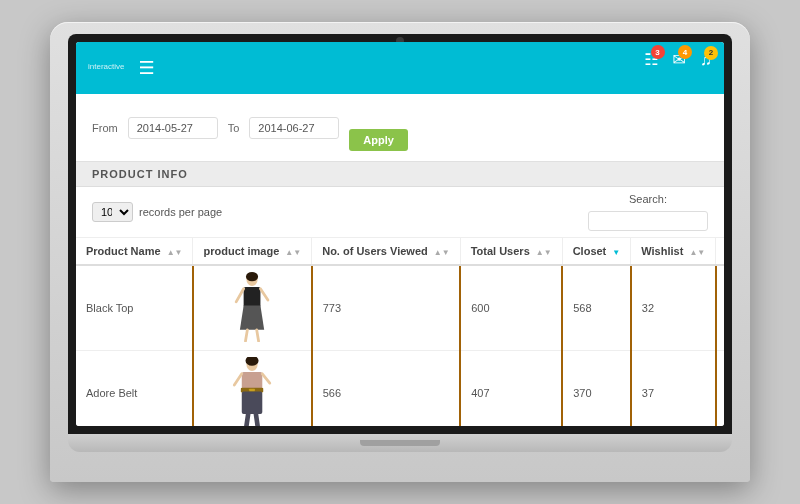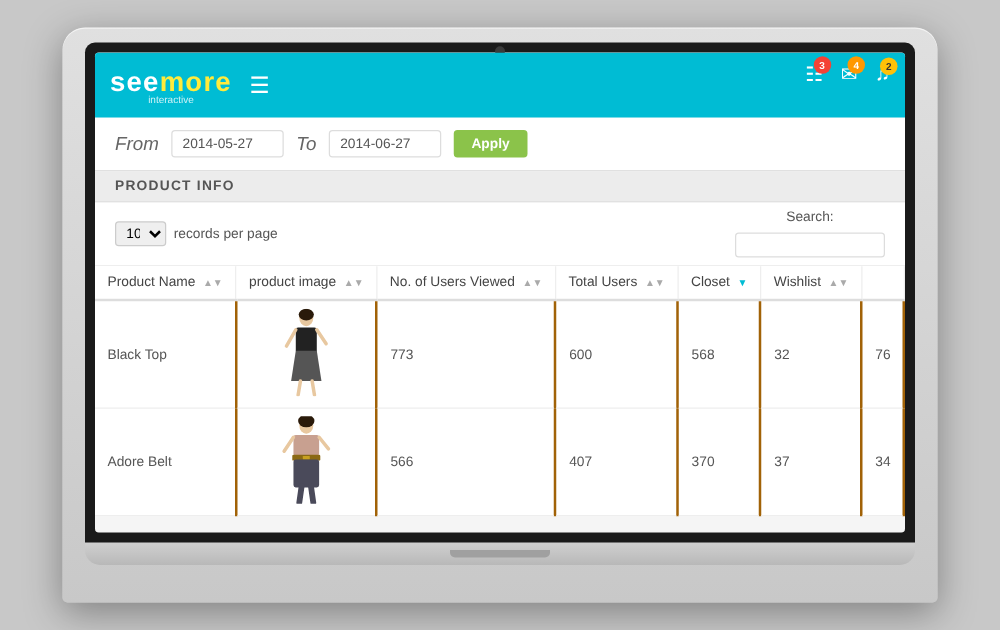"seemore" div.logo-text { html: <div> <span>see</span><span>more</span> </div> -> none }
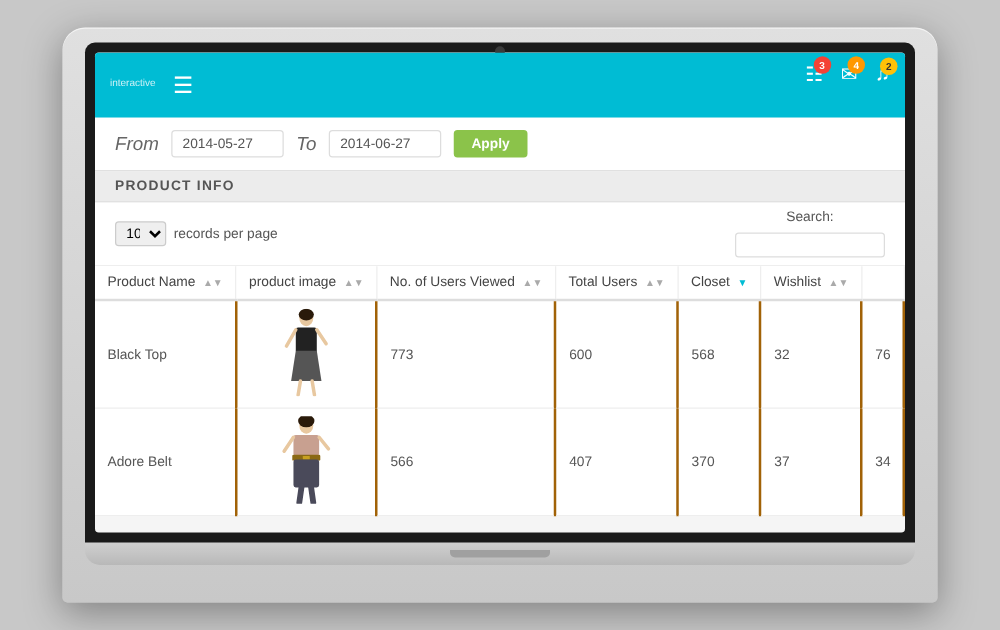"From" .date-label { font-size: 15px -> 11px; font-style: italic -> none }
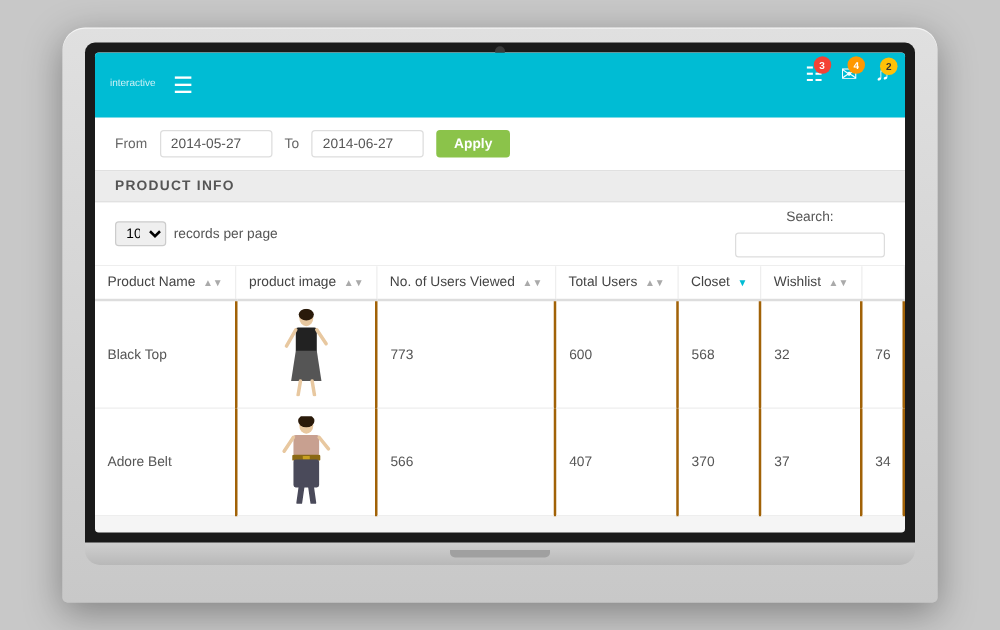"Apply" .apply-btn { margin-top: none -> 25px }
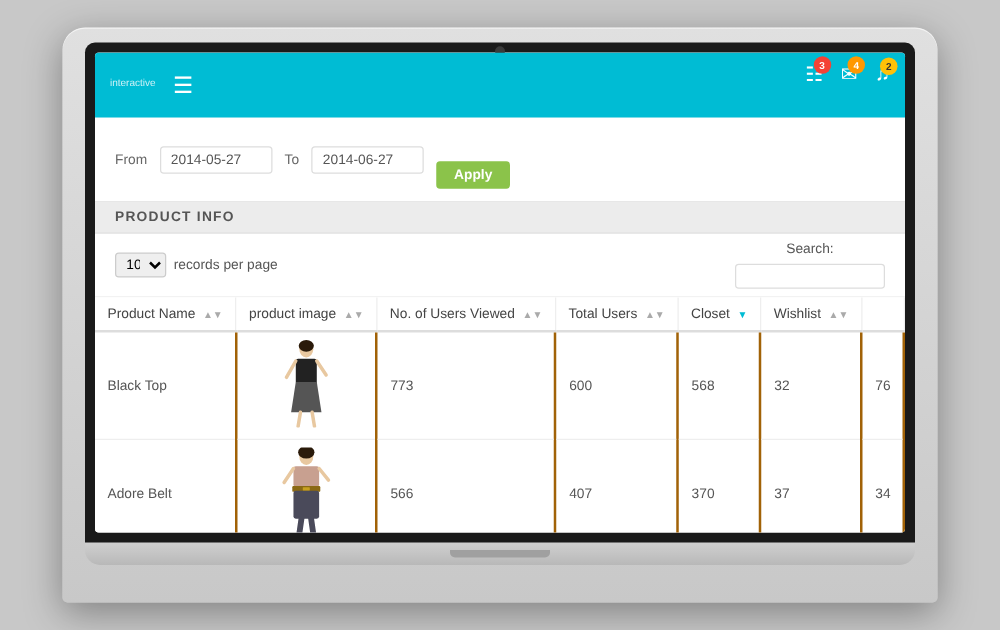"Product Name ▲▼" .data-table th { font-weight: normal -> bold }
